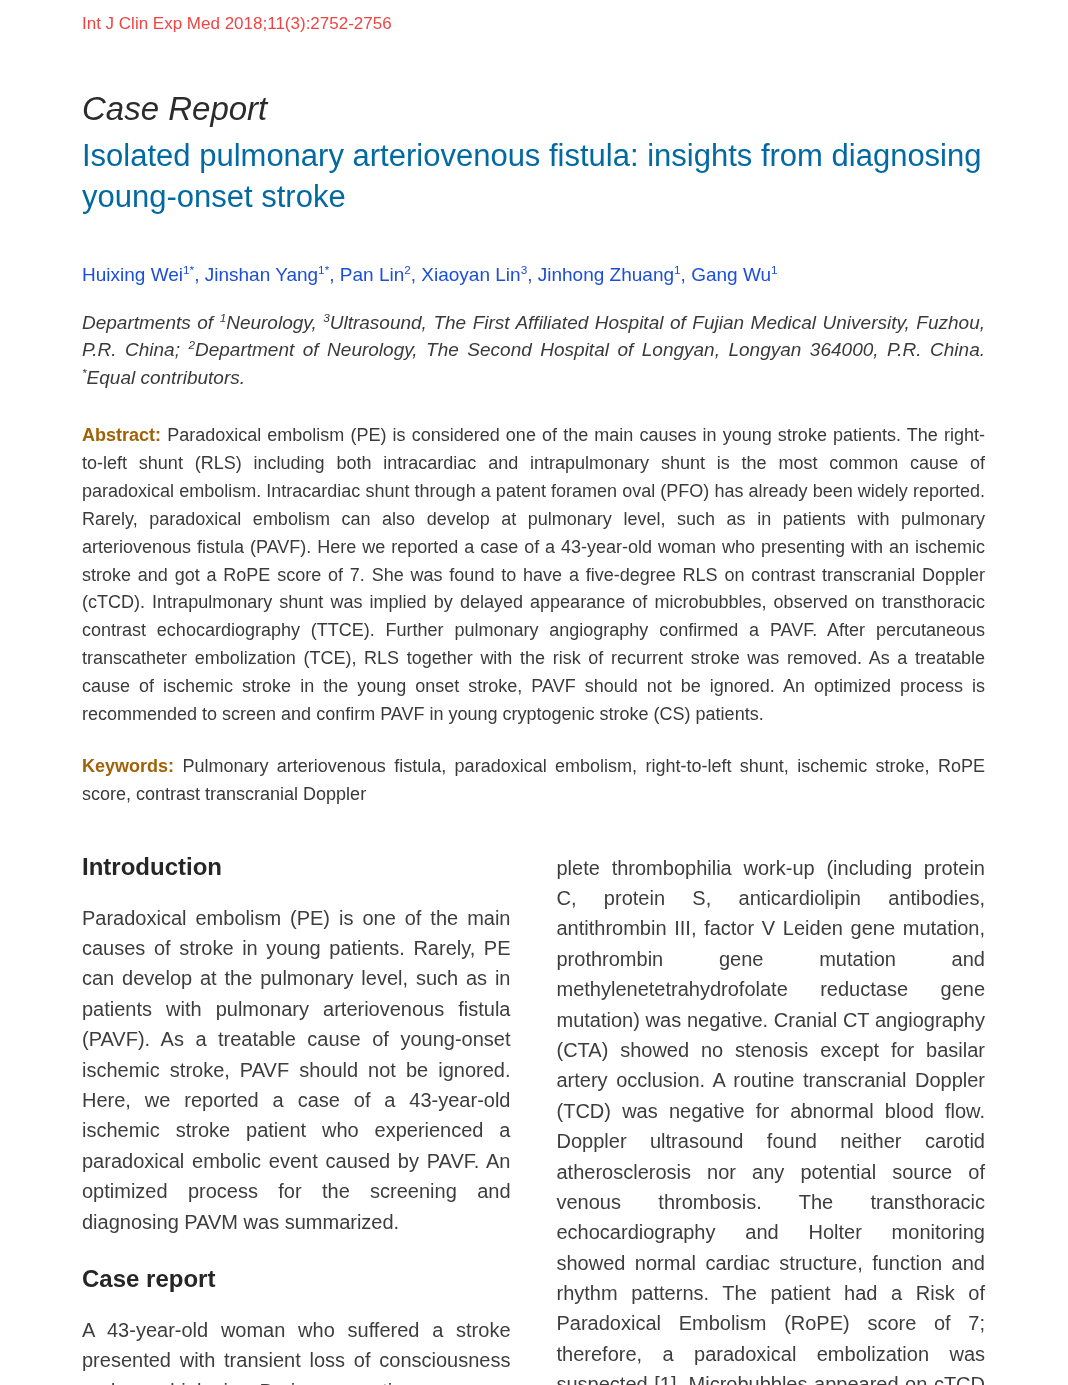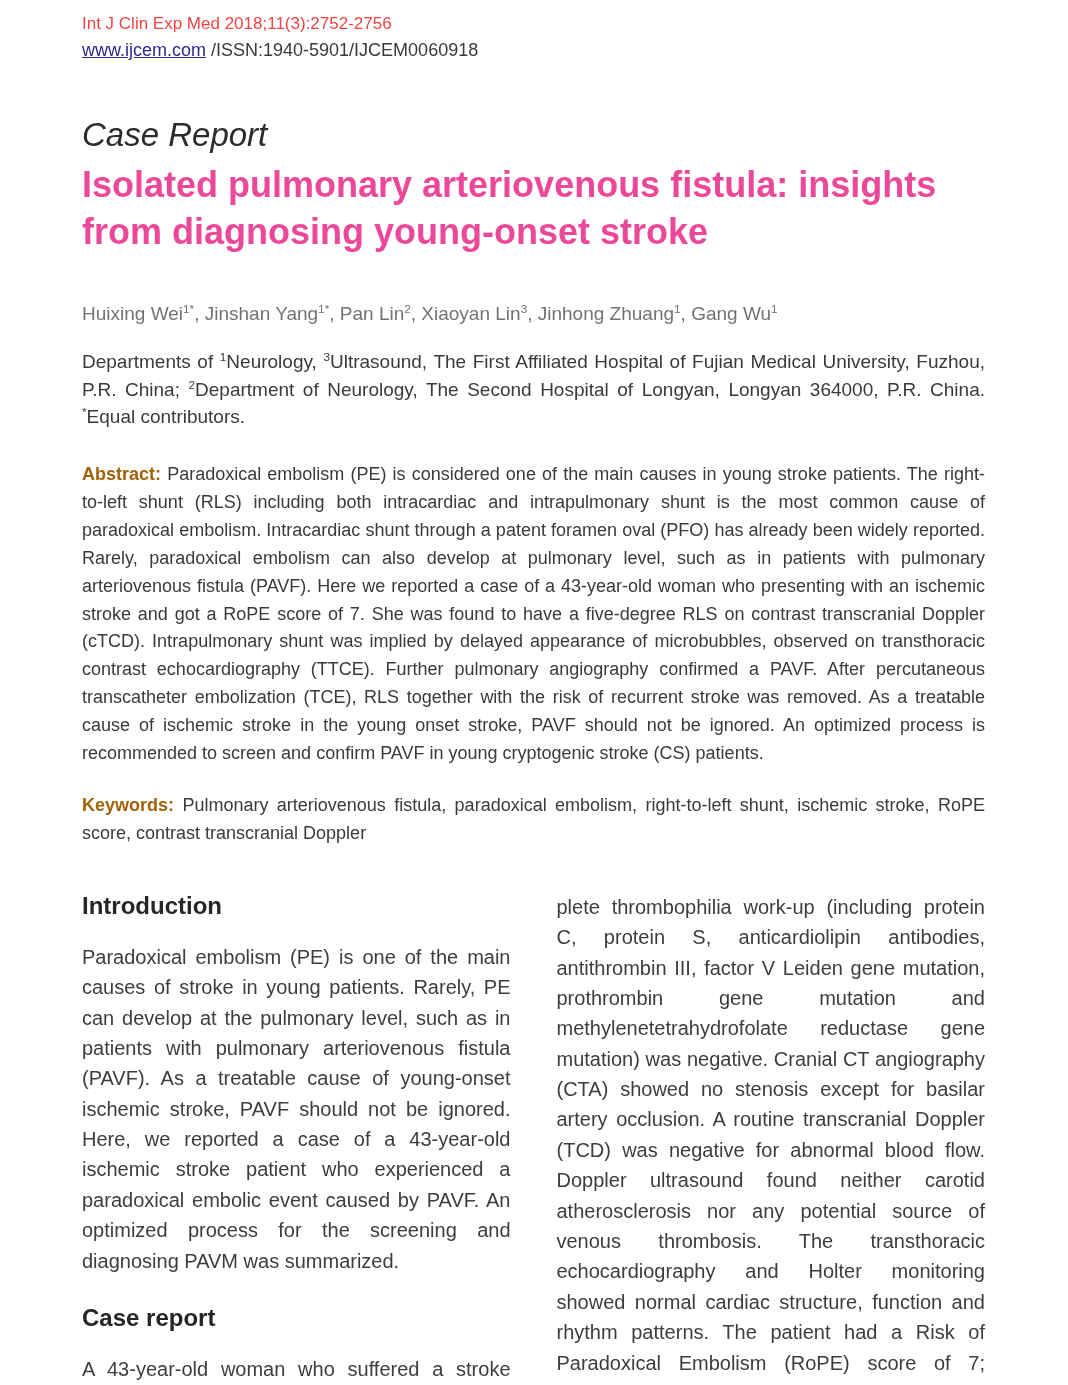"www.ijcem.com" div.jline2 { html: <div><a>www.ijcem.com</a><span> /ISSN:1940-5901/IJCEM0060918</span></div> -> none }
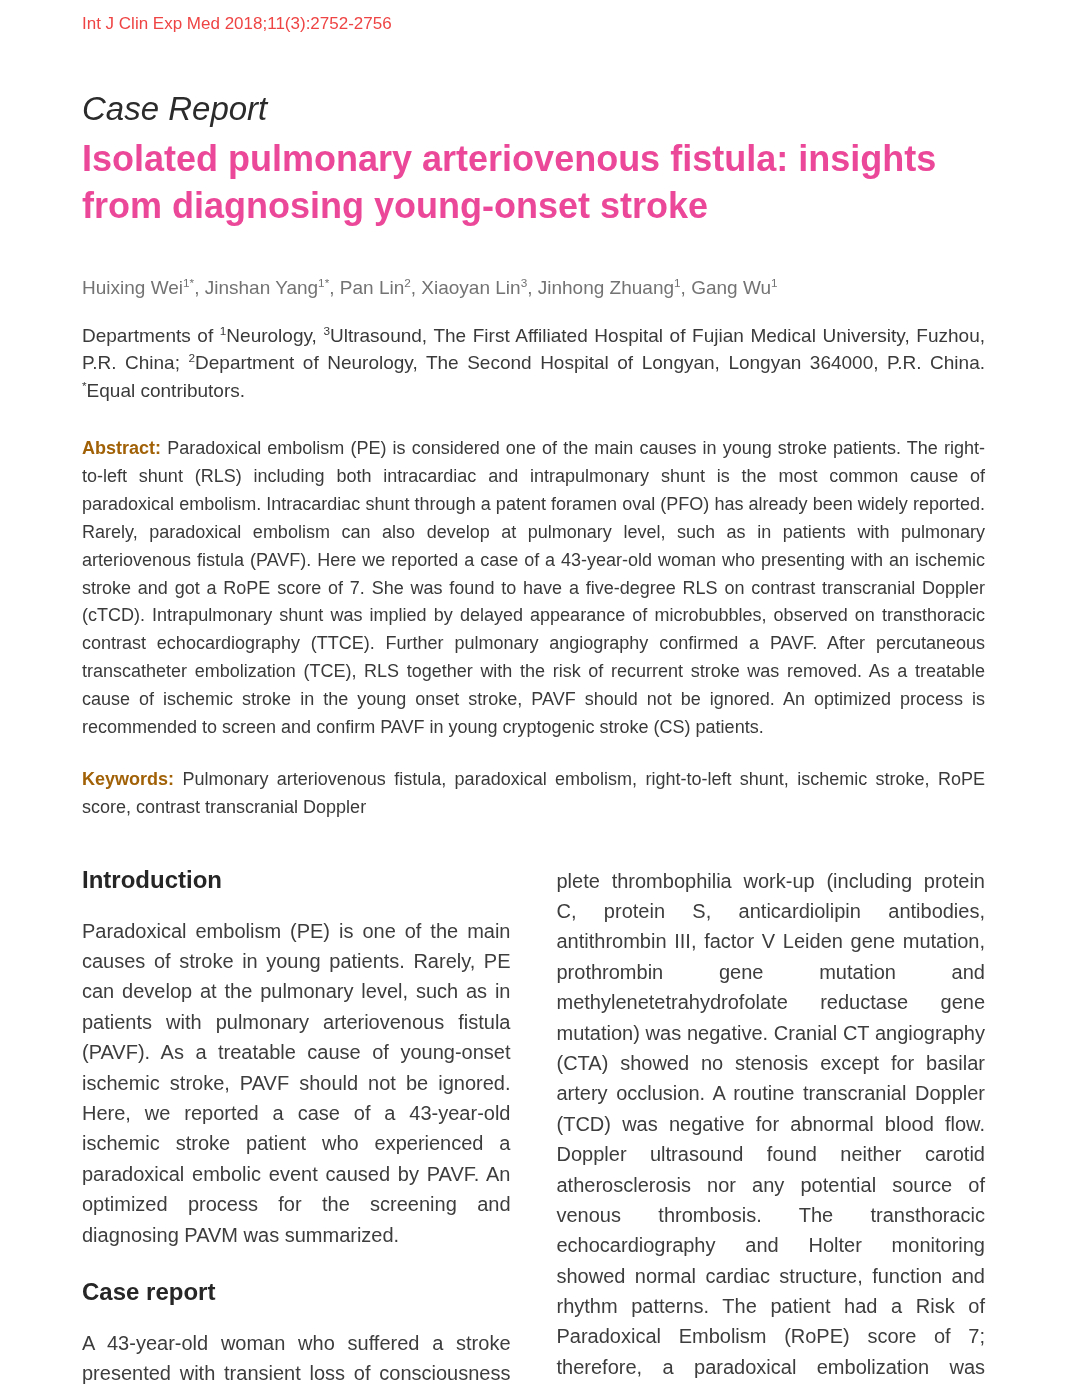"Isolated pulmonary arteriovenous" h1.title { color: #ec4899 -> #0369a1; font-size: 36px -> 31px; font-weight: bold -> normal }
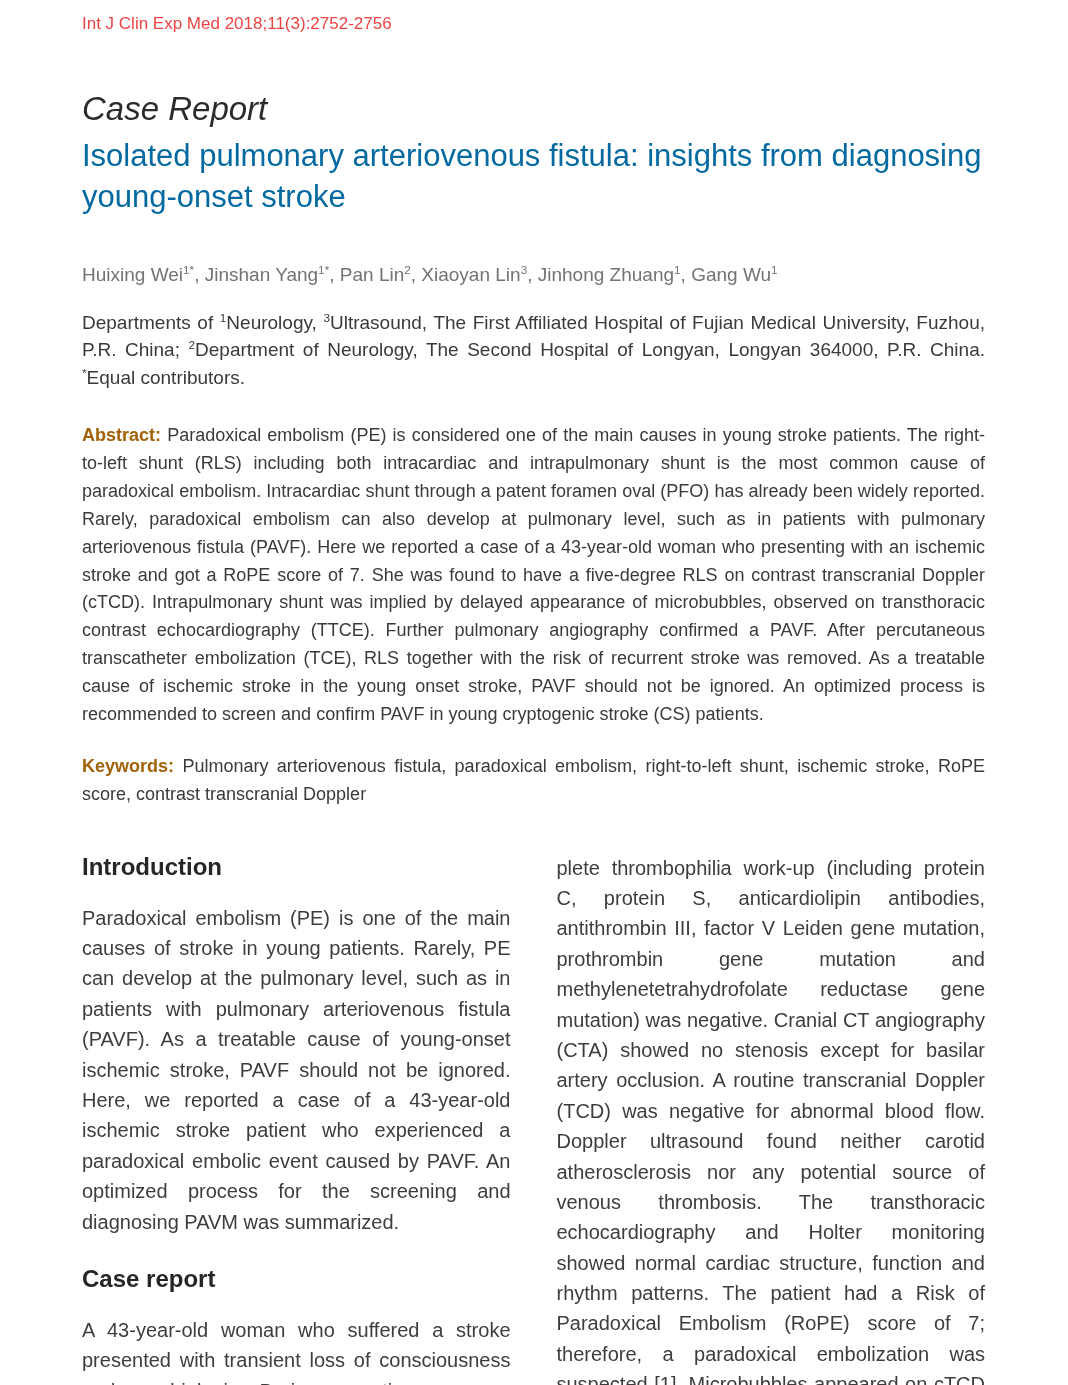"Huixing Wei1*, Jinshan Yang1*, Pan" .authors { color: #737373 -> #1d4ed8 }
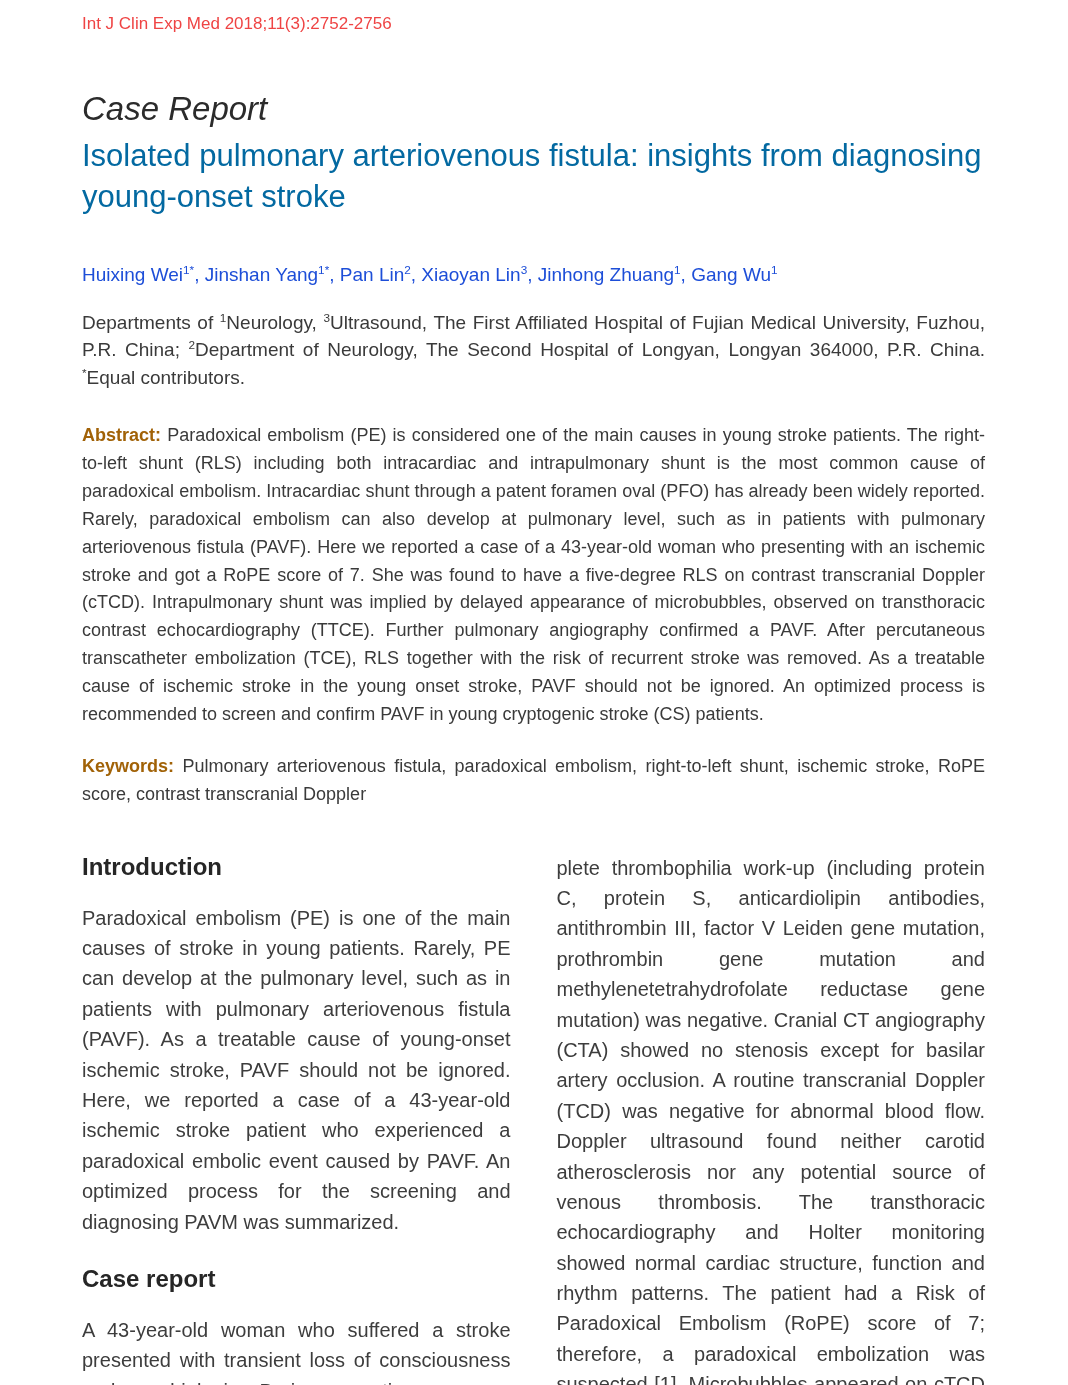"Departments of 1Neurology, 3Ultrasound," .affil { font-style: none -> italic }
